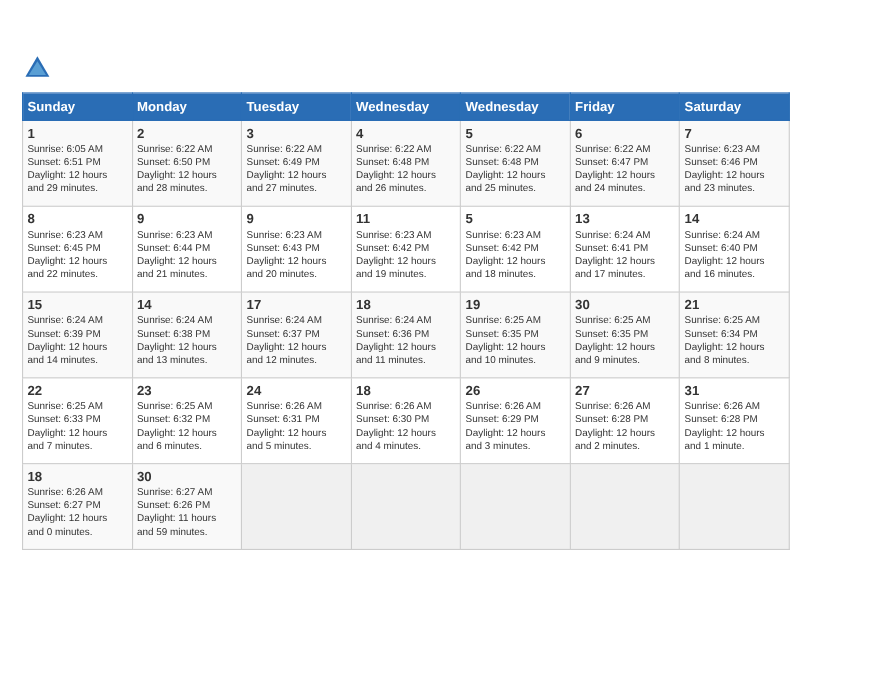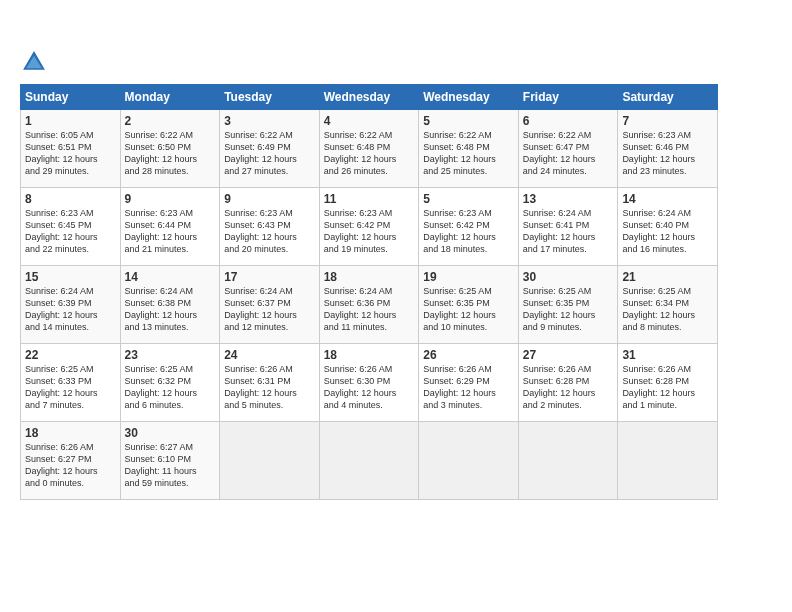"Sunrise: 6:27 AM" div.day-detail { text: 6:10 -> 6:26 }
